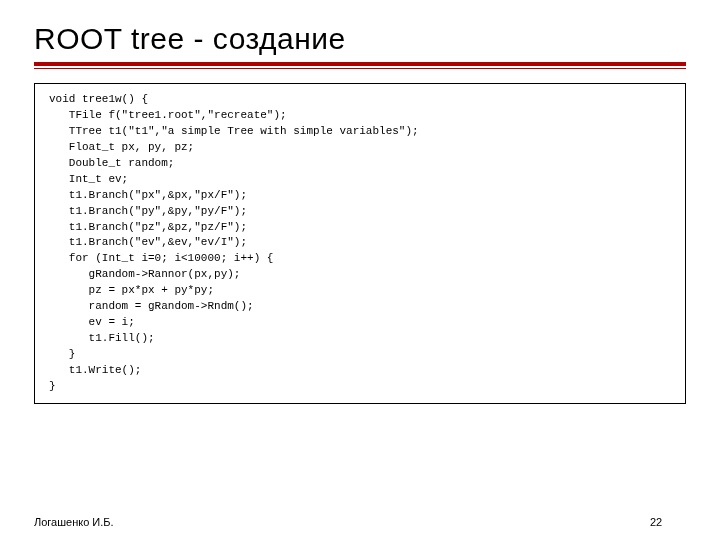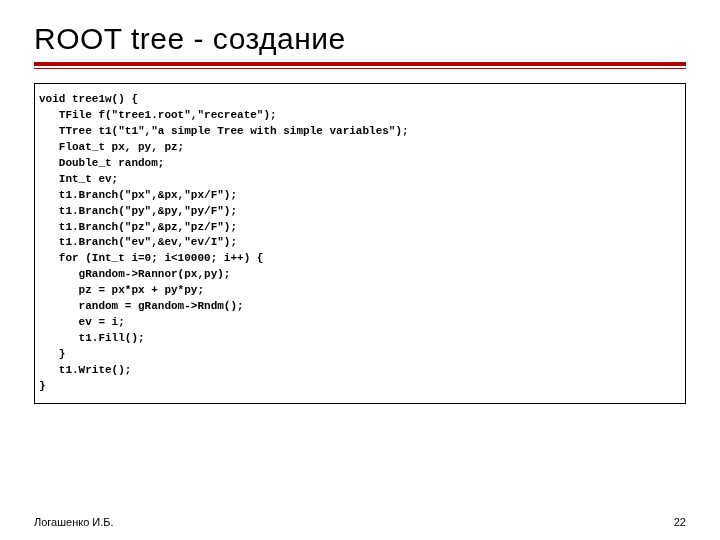"void tree1w() {" .code-box { font-weight: bold -> none; padding: 8px 4px -> 8px 14px }
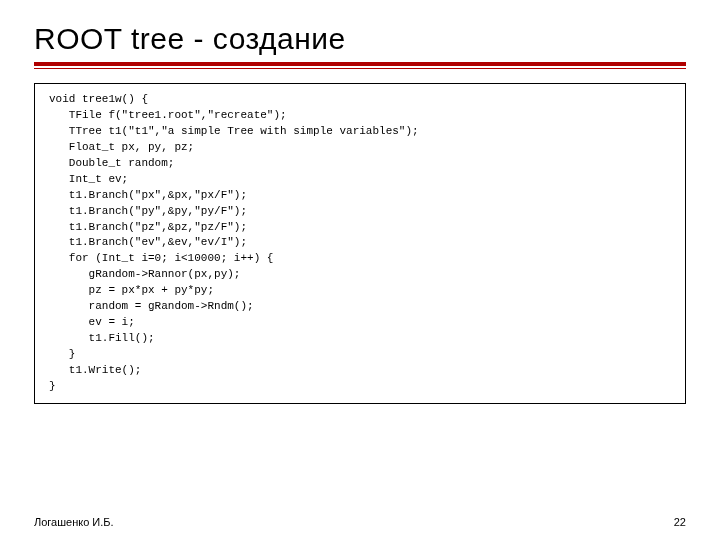"22" .footer .right { text-align: right -> center }
